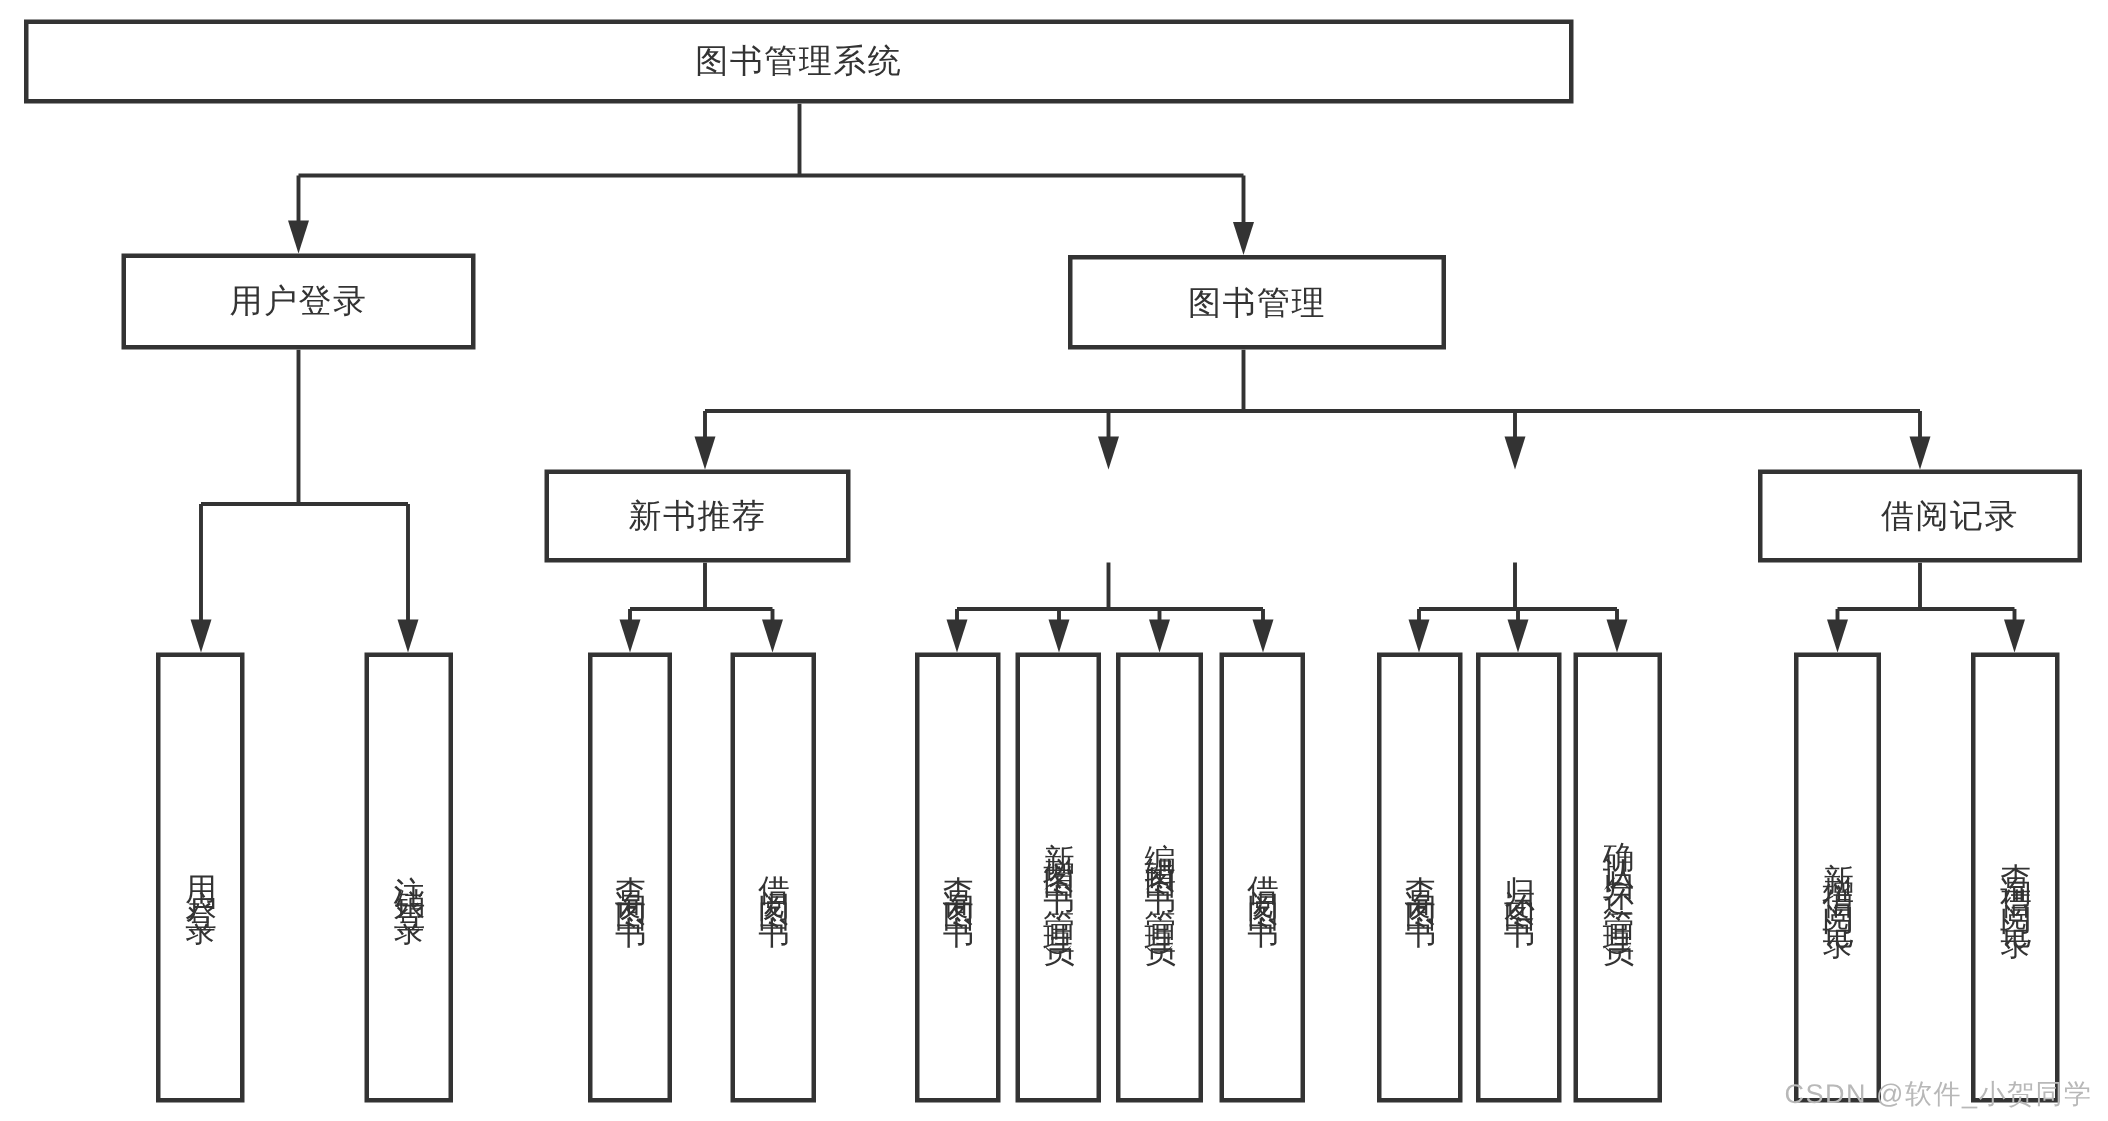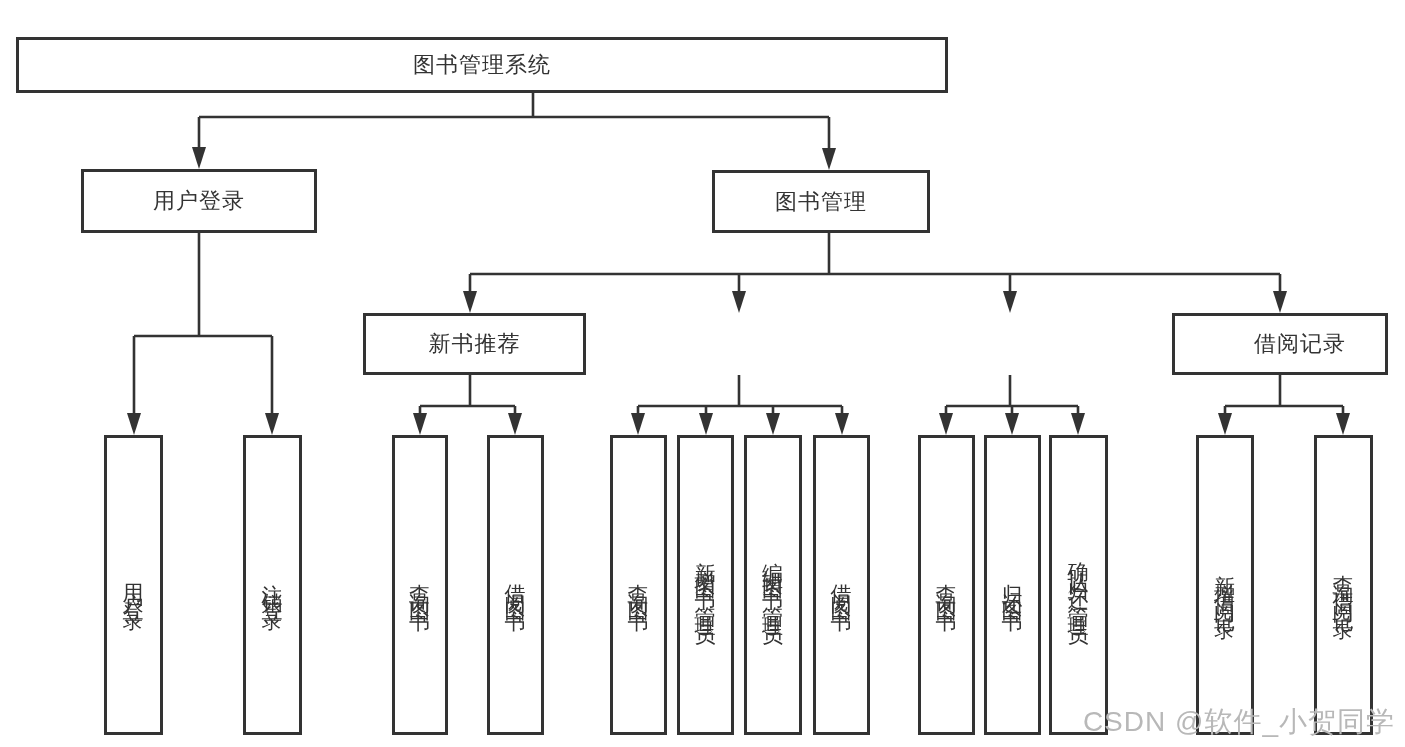"图书管理系统" div.node { margin-top: 24px -> none; width: 932px -> 1033px }
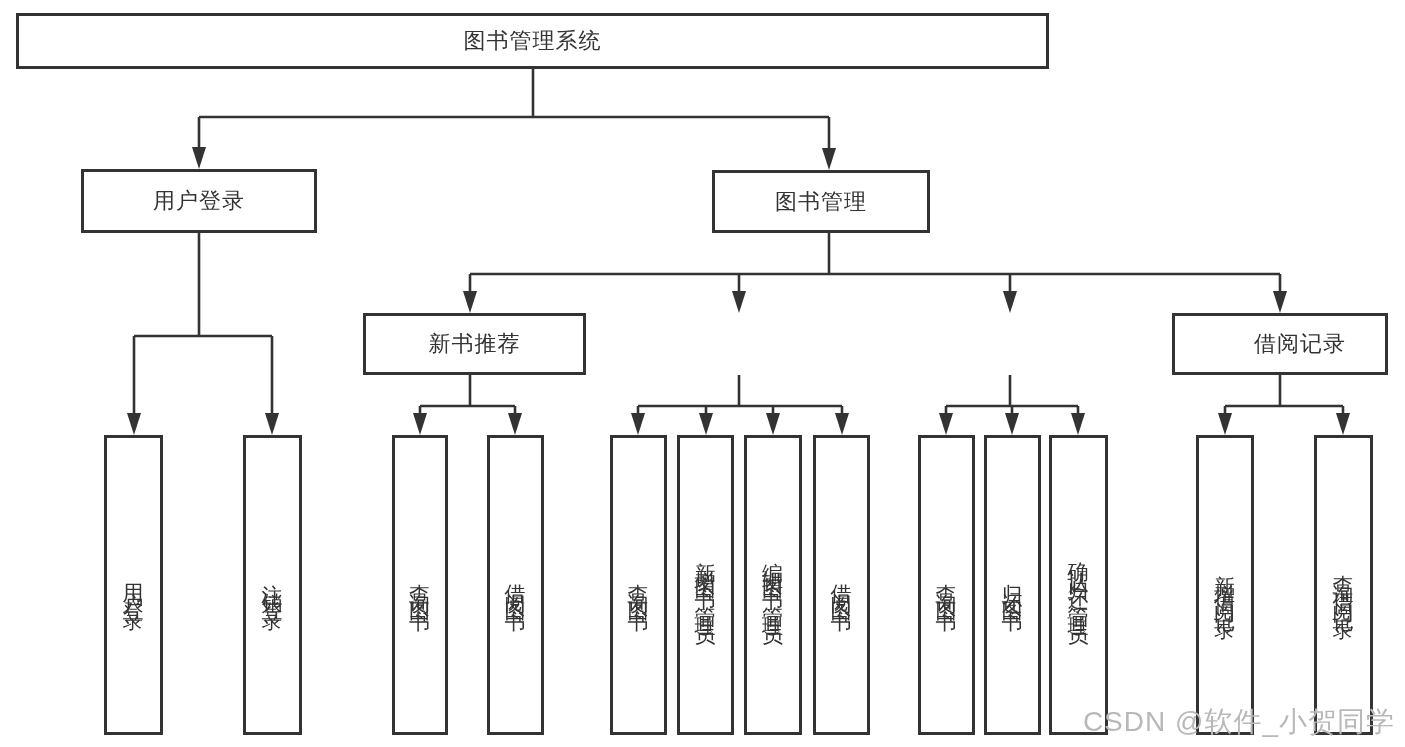"图书管理" div.node { width: 218px -> 252px }
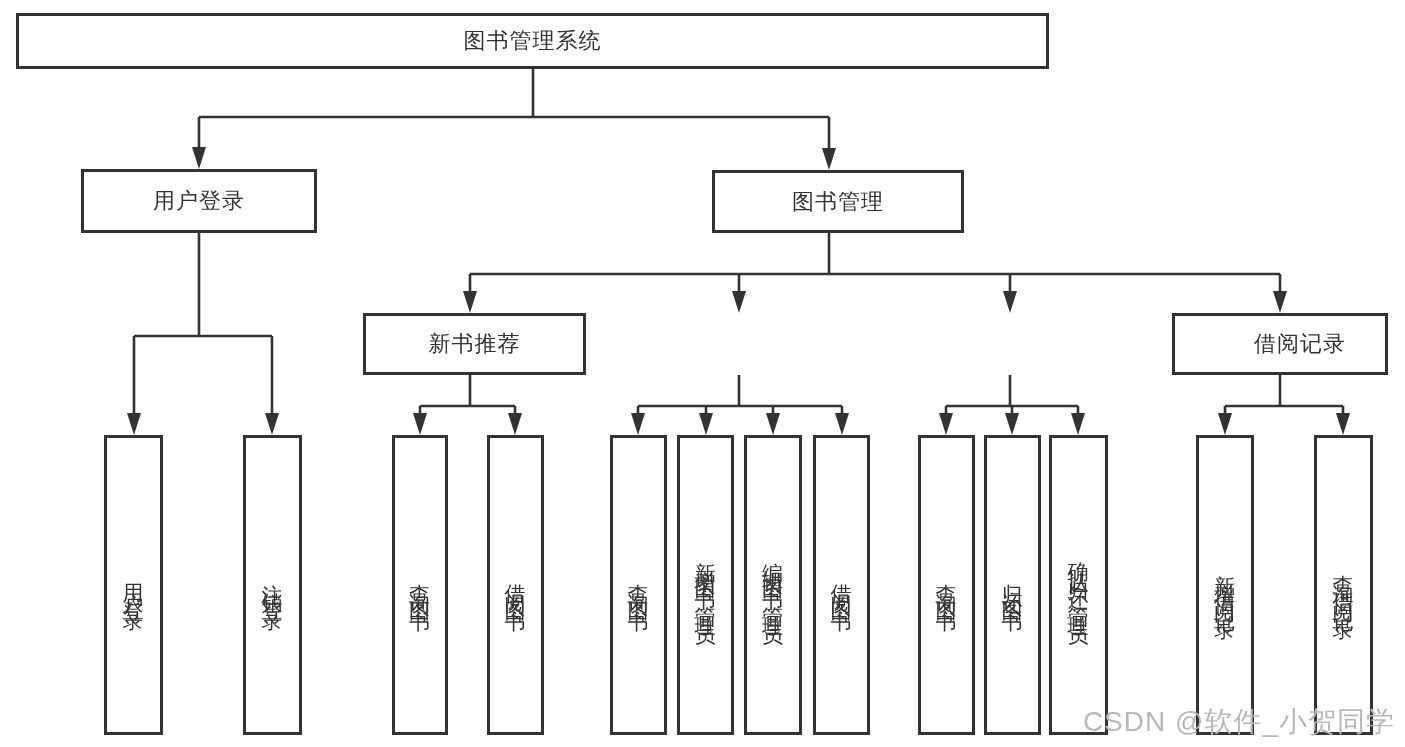"新书推荐" div.node { width: 223px -> 204px }
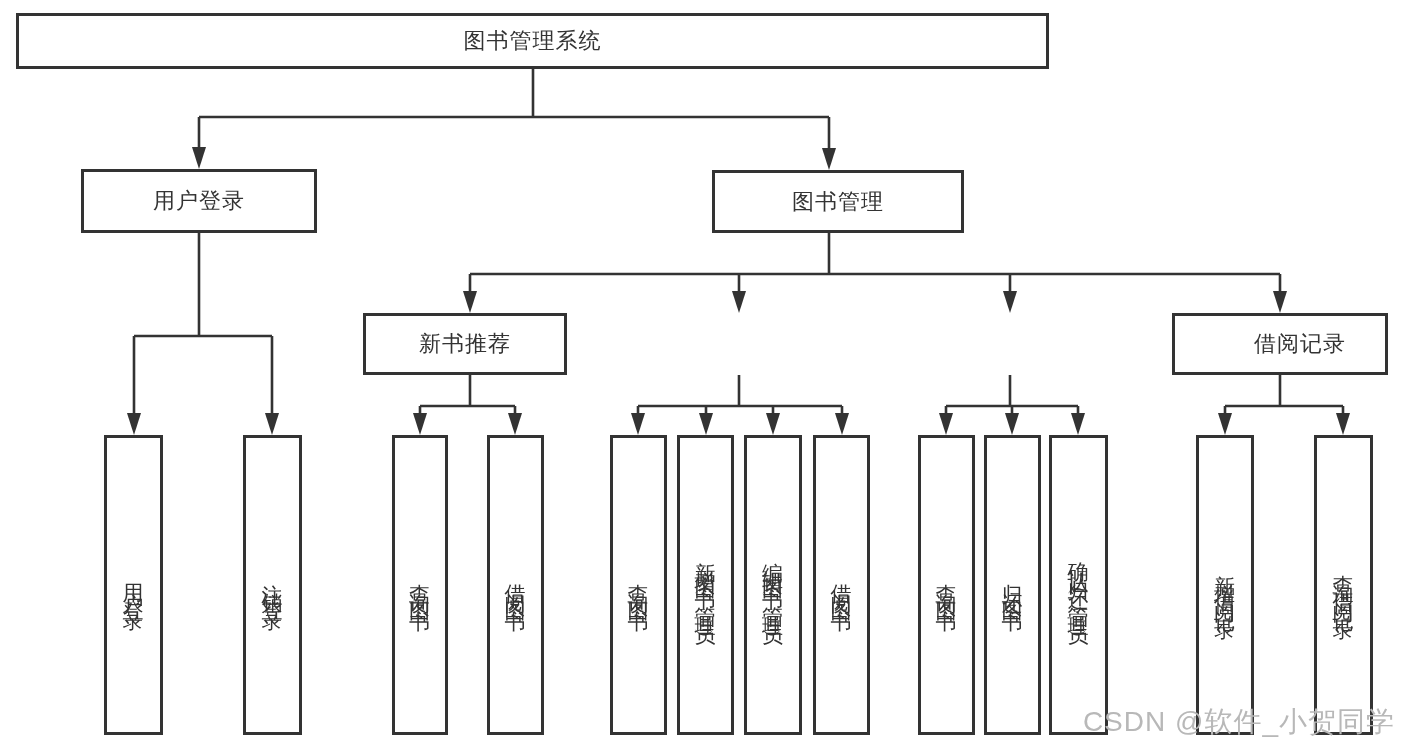"CSDN @软件_小贺同学" #watermark { font-size: 28px -> 18px }
